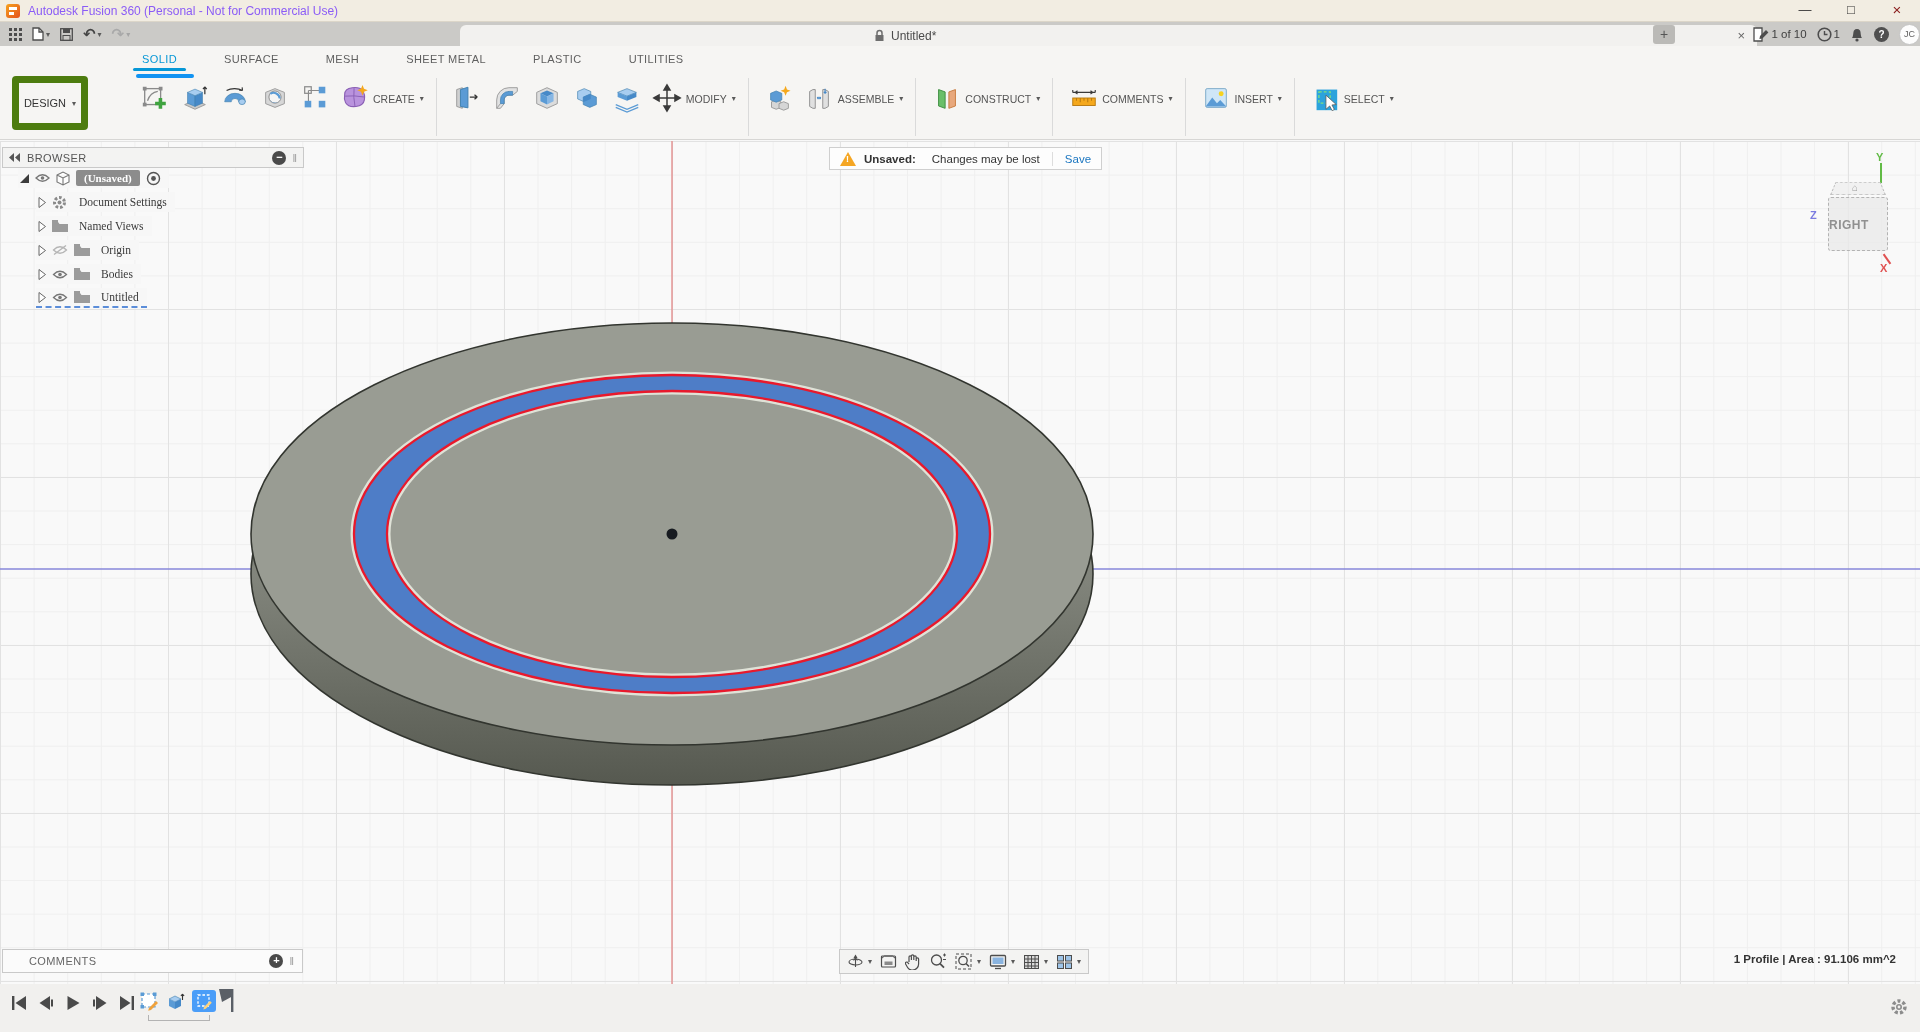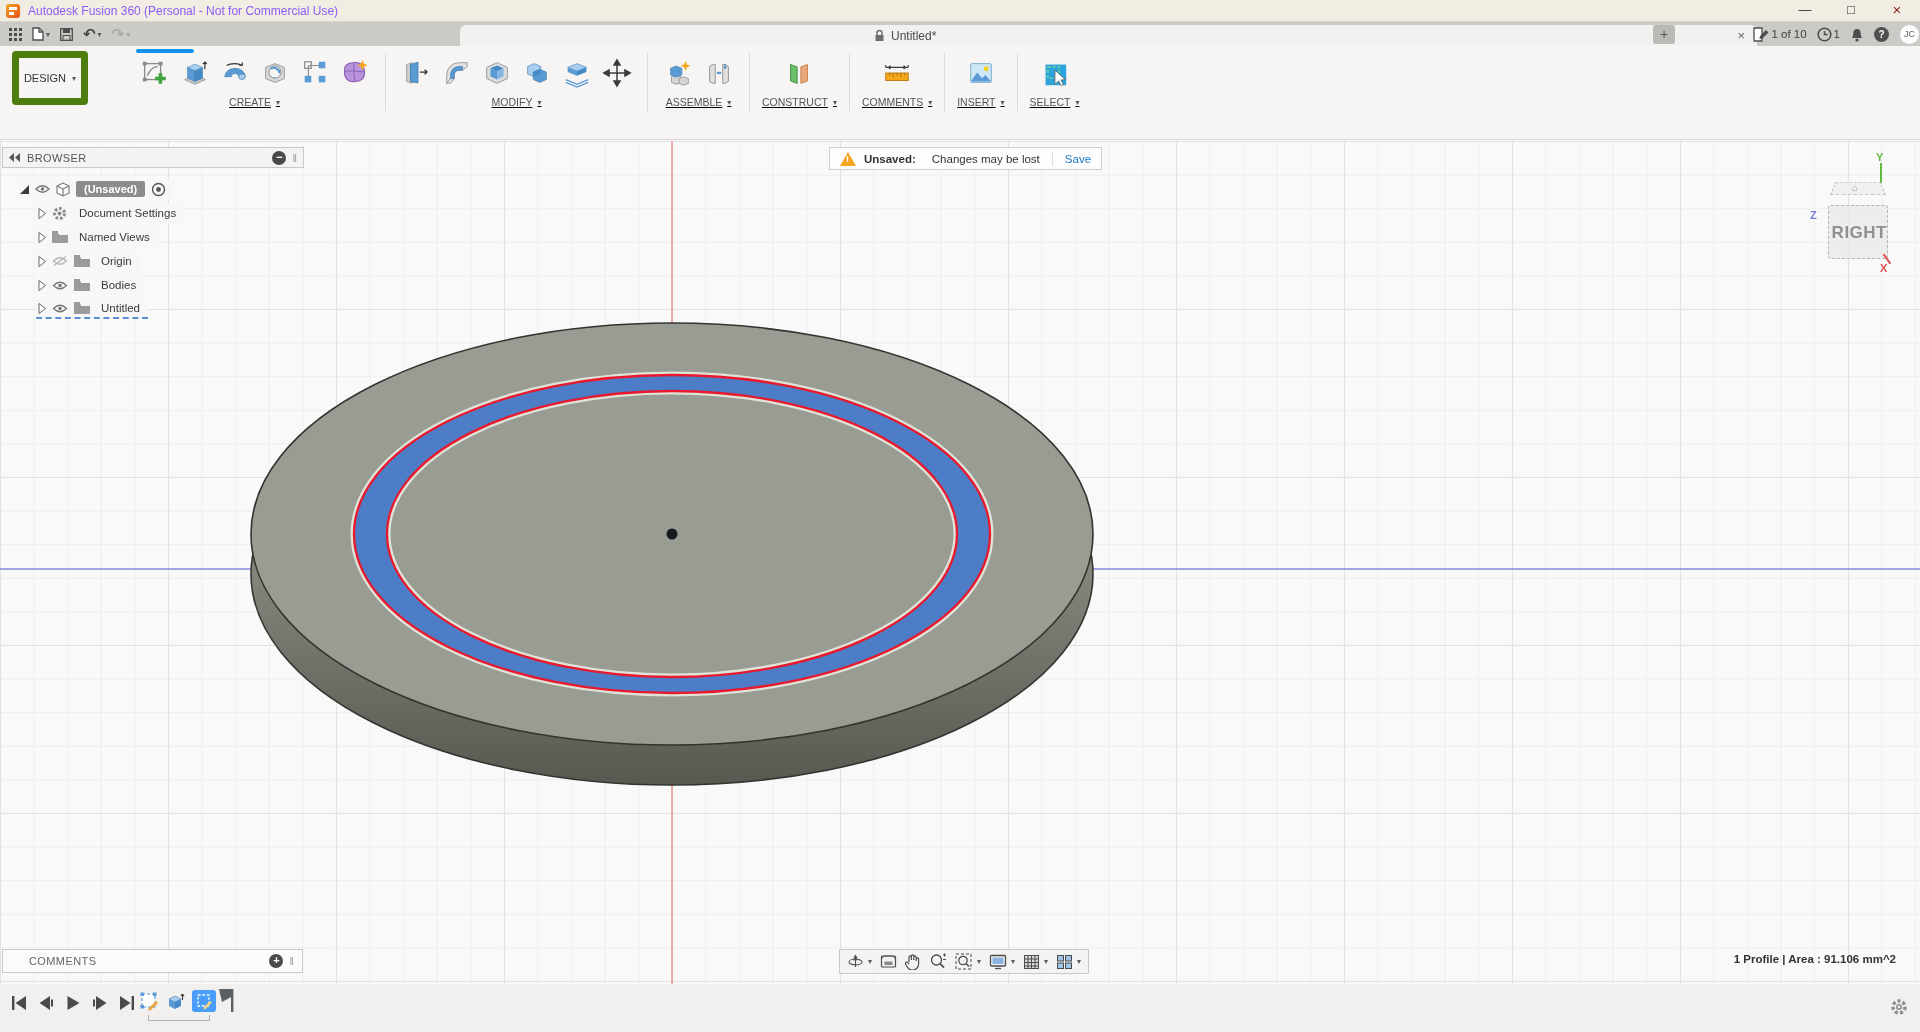"SOLID" div.ribbon-tabs { html: none -> <div> <div> <span>SOLID</span><div></div> </div> <div><span>SURFACE</span></div> <div><span>MESH</span></div> <div><span>SHEET METAL</span></div> <div><span>PLASTIC</span></div> <div><span>UTILITIES</span></div> </div> }
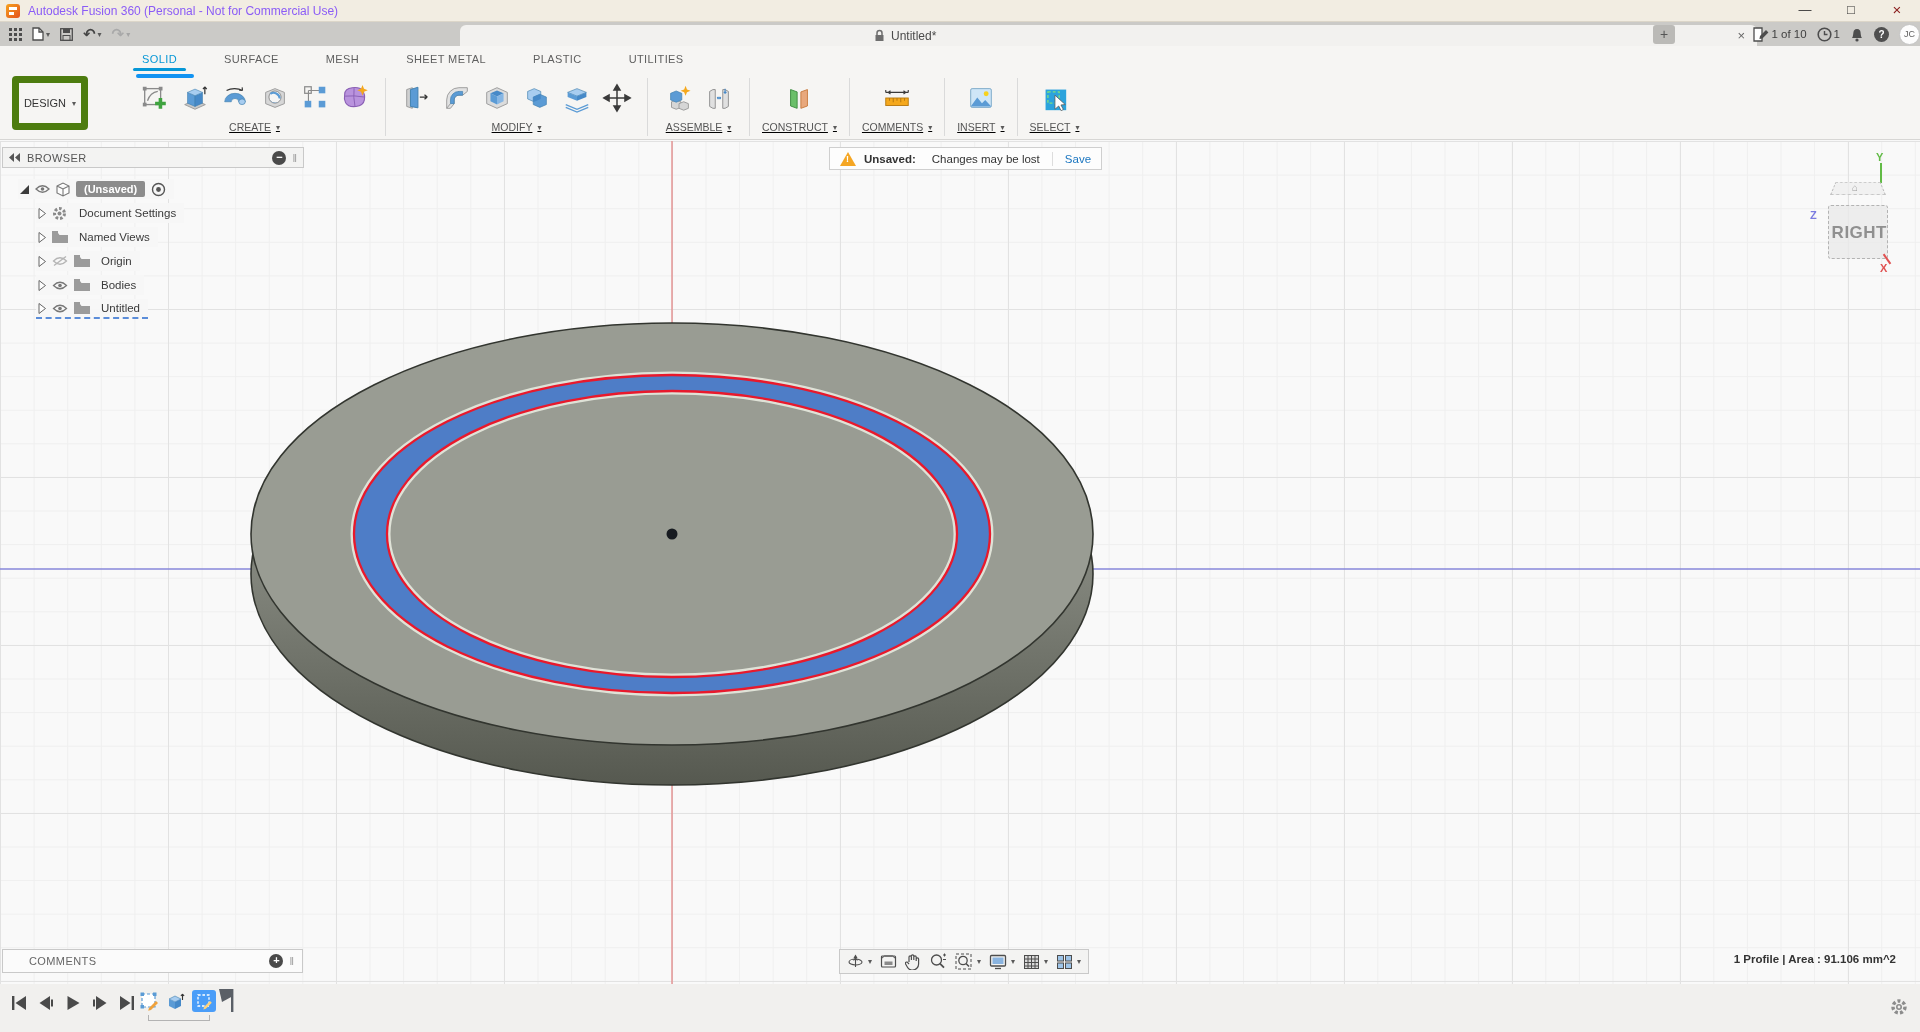"CREATE" .ribbon-group { flex-direction: column -> row; text-decoration: underline -> none }
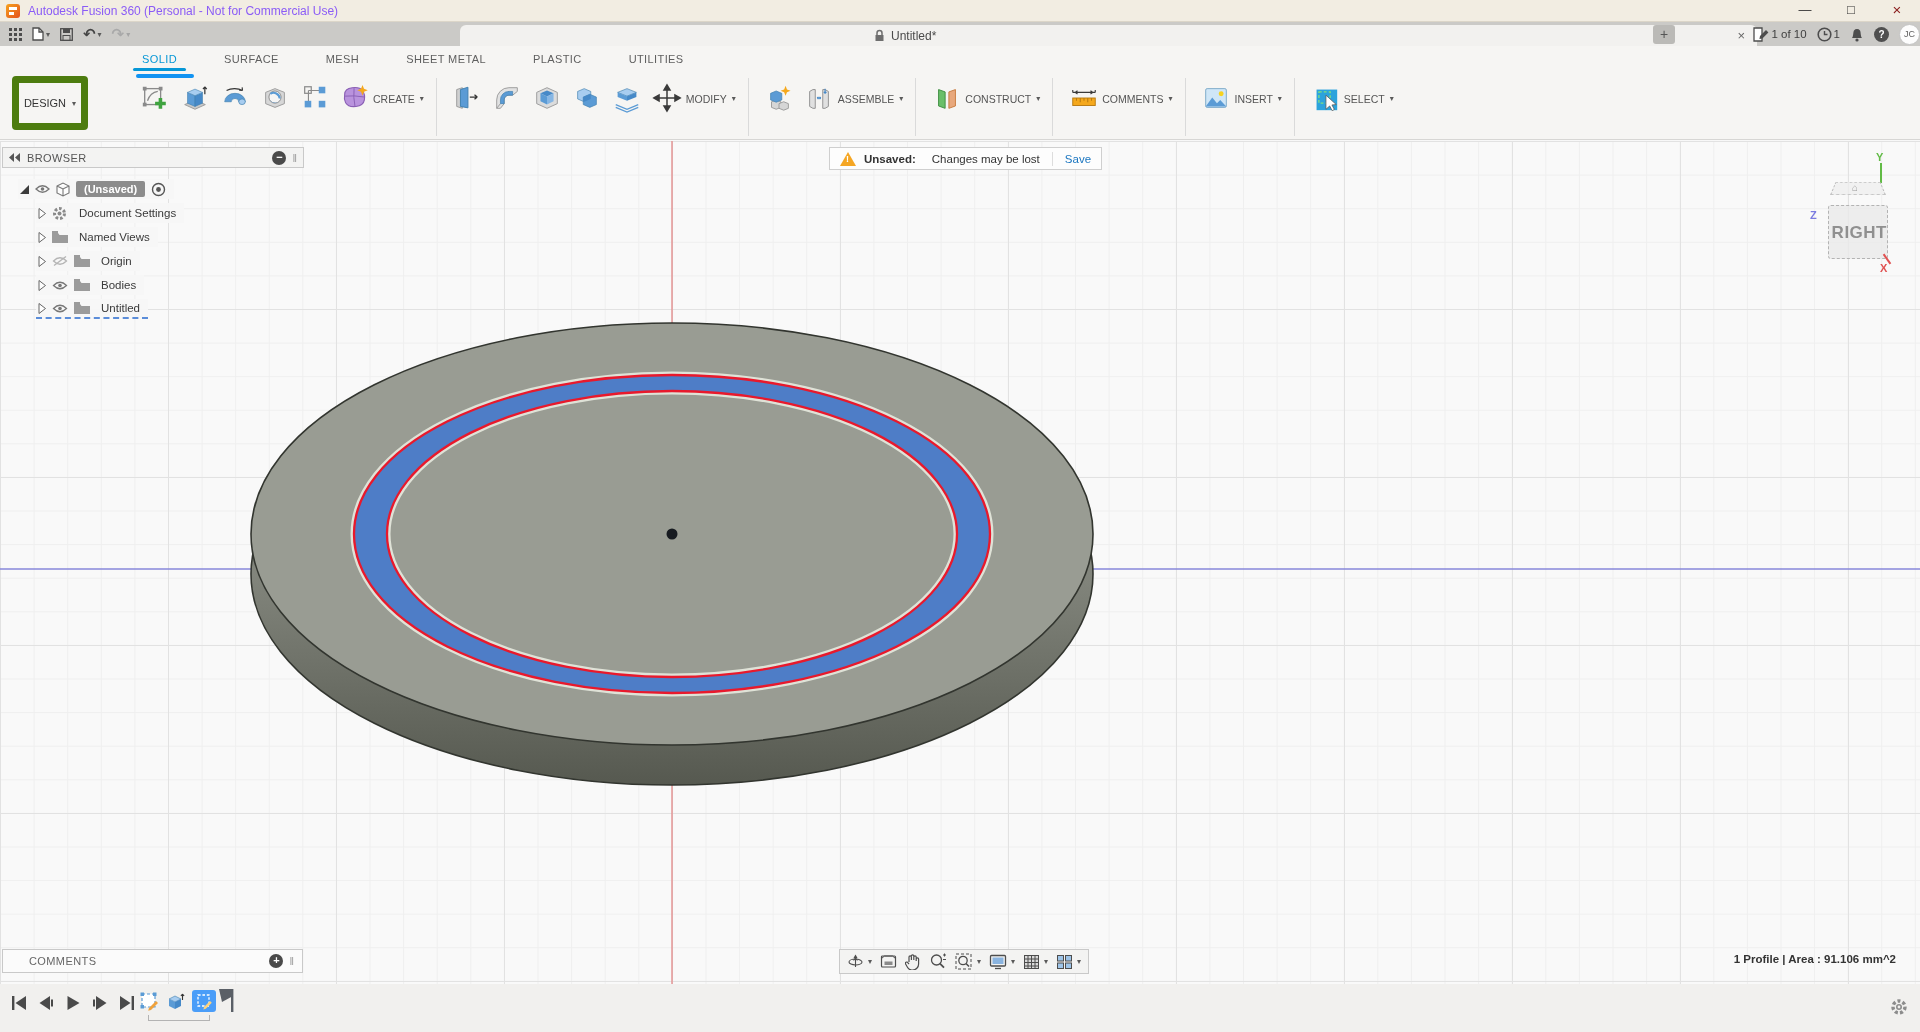"(Unsaved)" .tree { font-family: none -> Liberation Serif, serif; margin-top: 11px -> 0 }
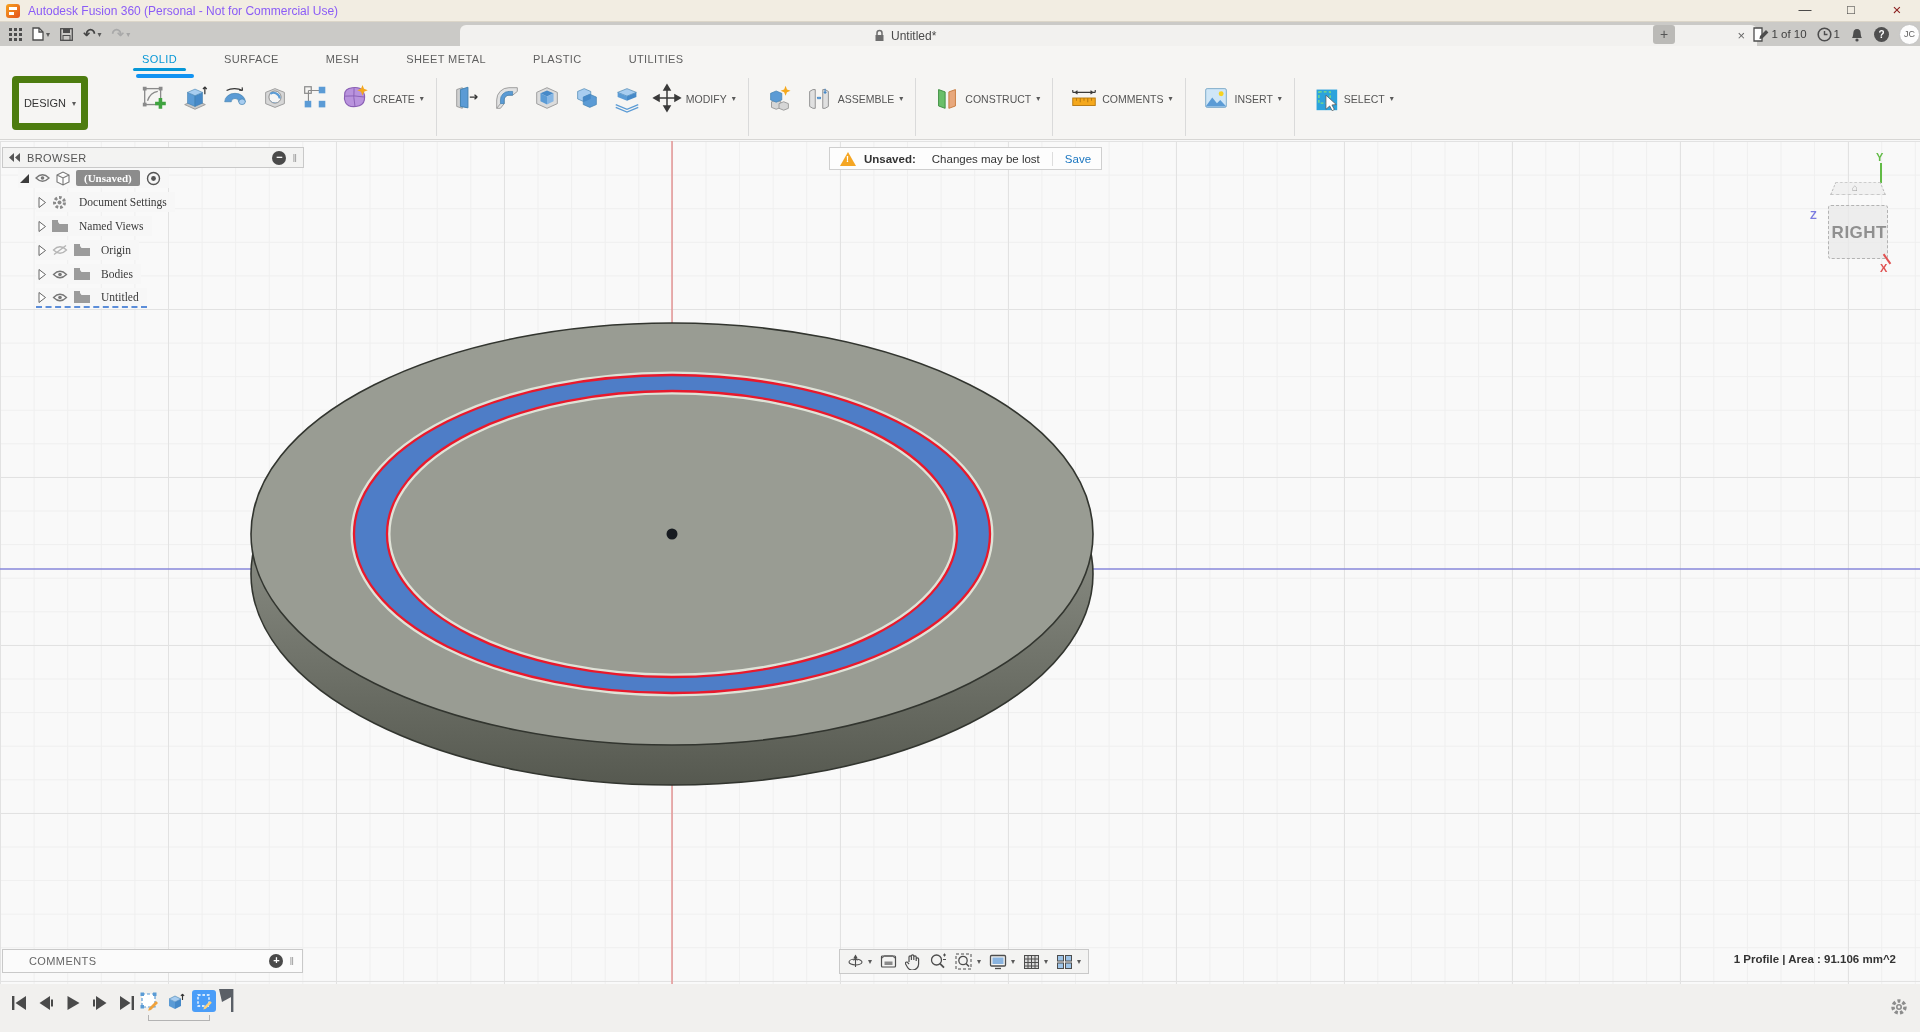"RIGHT" .vc-face { font-size: 17px -> 12px; text-align: right -> left; top: 56px -> 48px }
